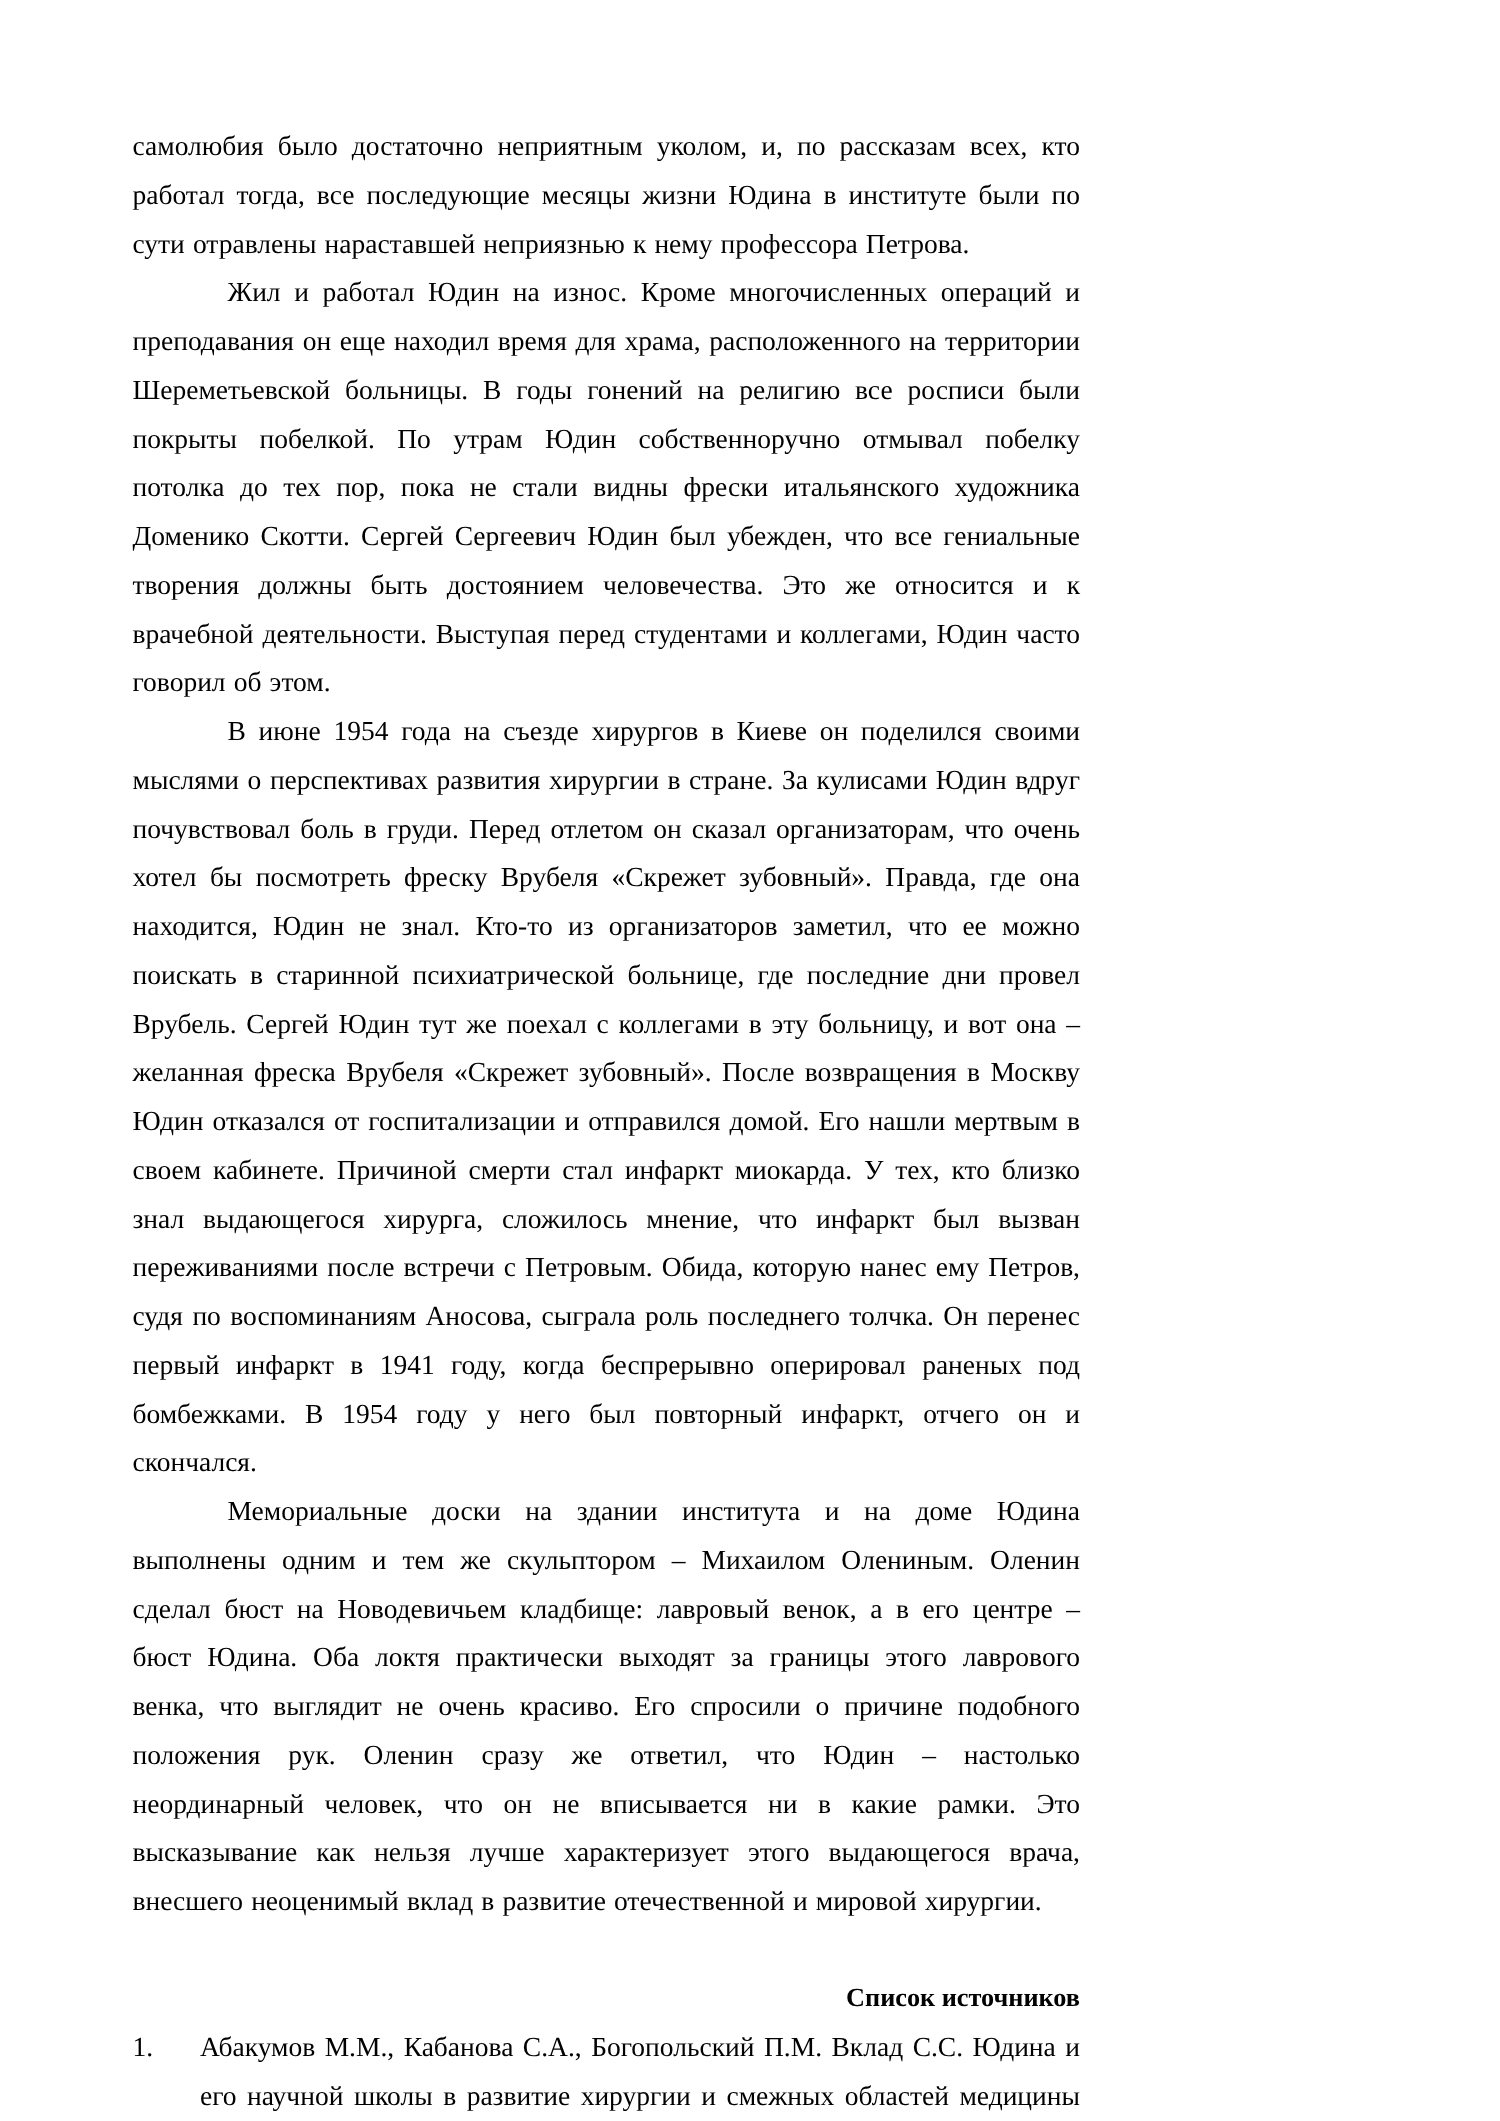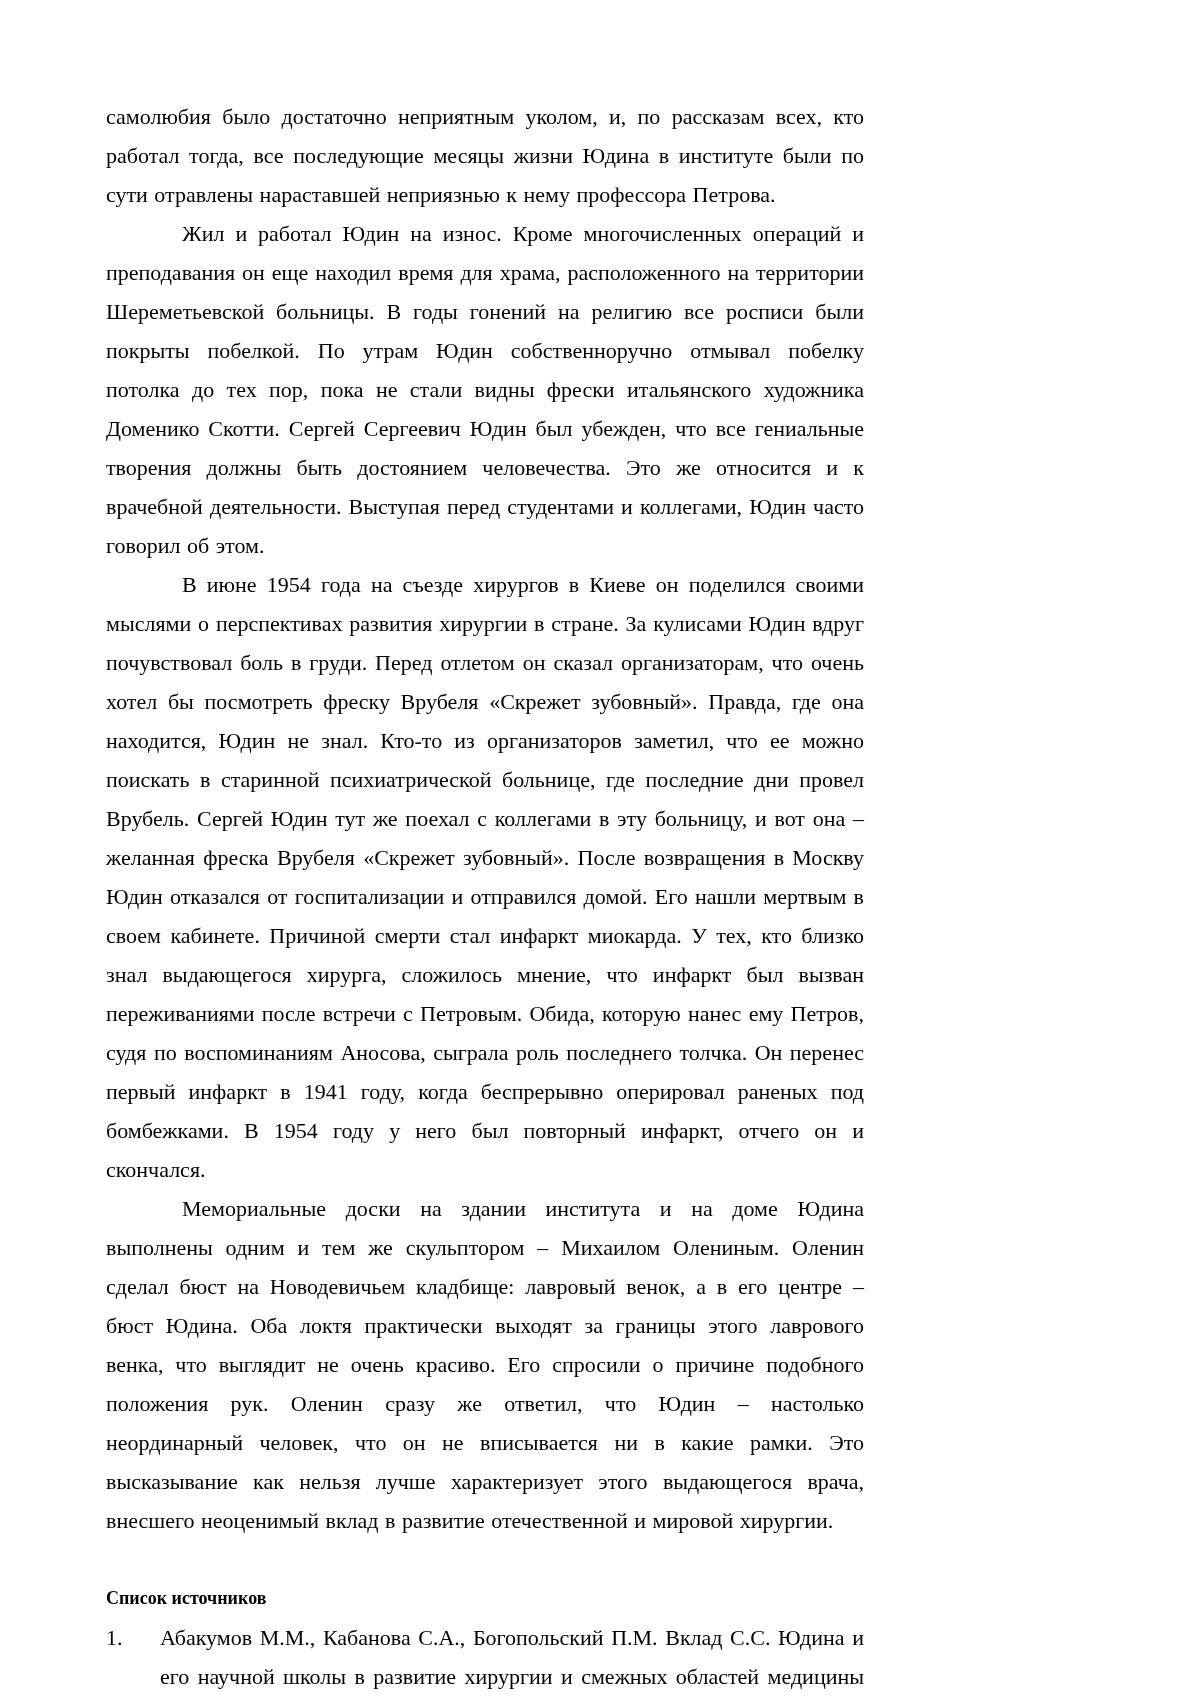"Список источников" .heading { font-size: 18px -> 21px; text-align: left -> right }
